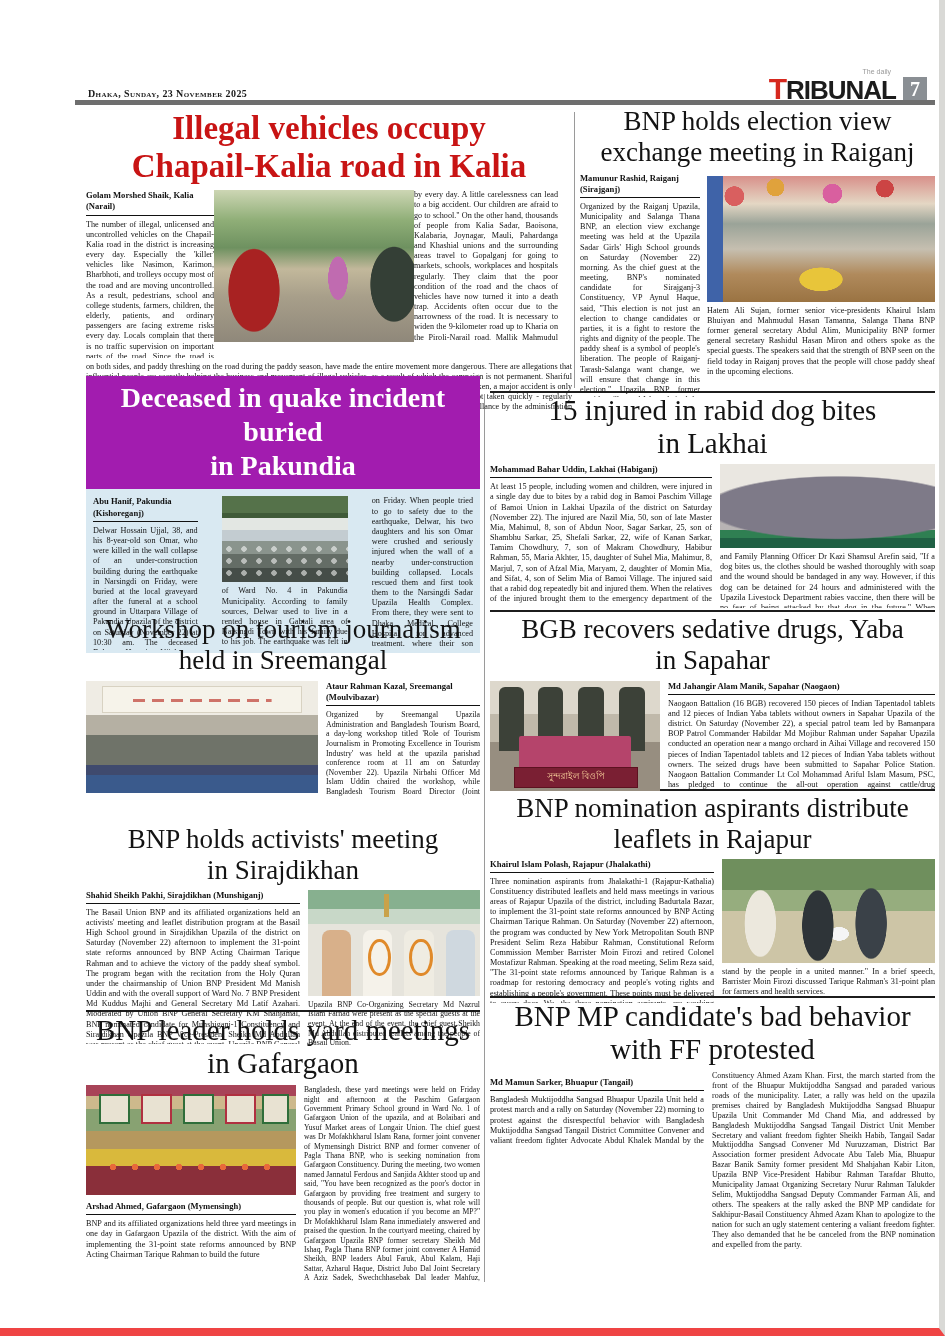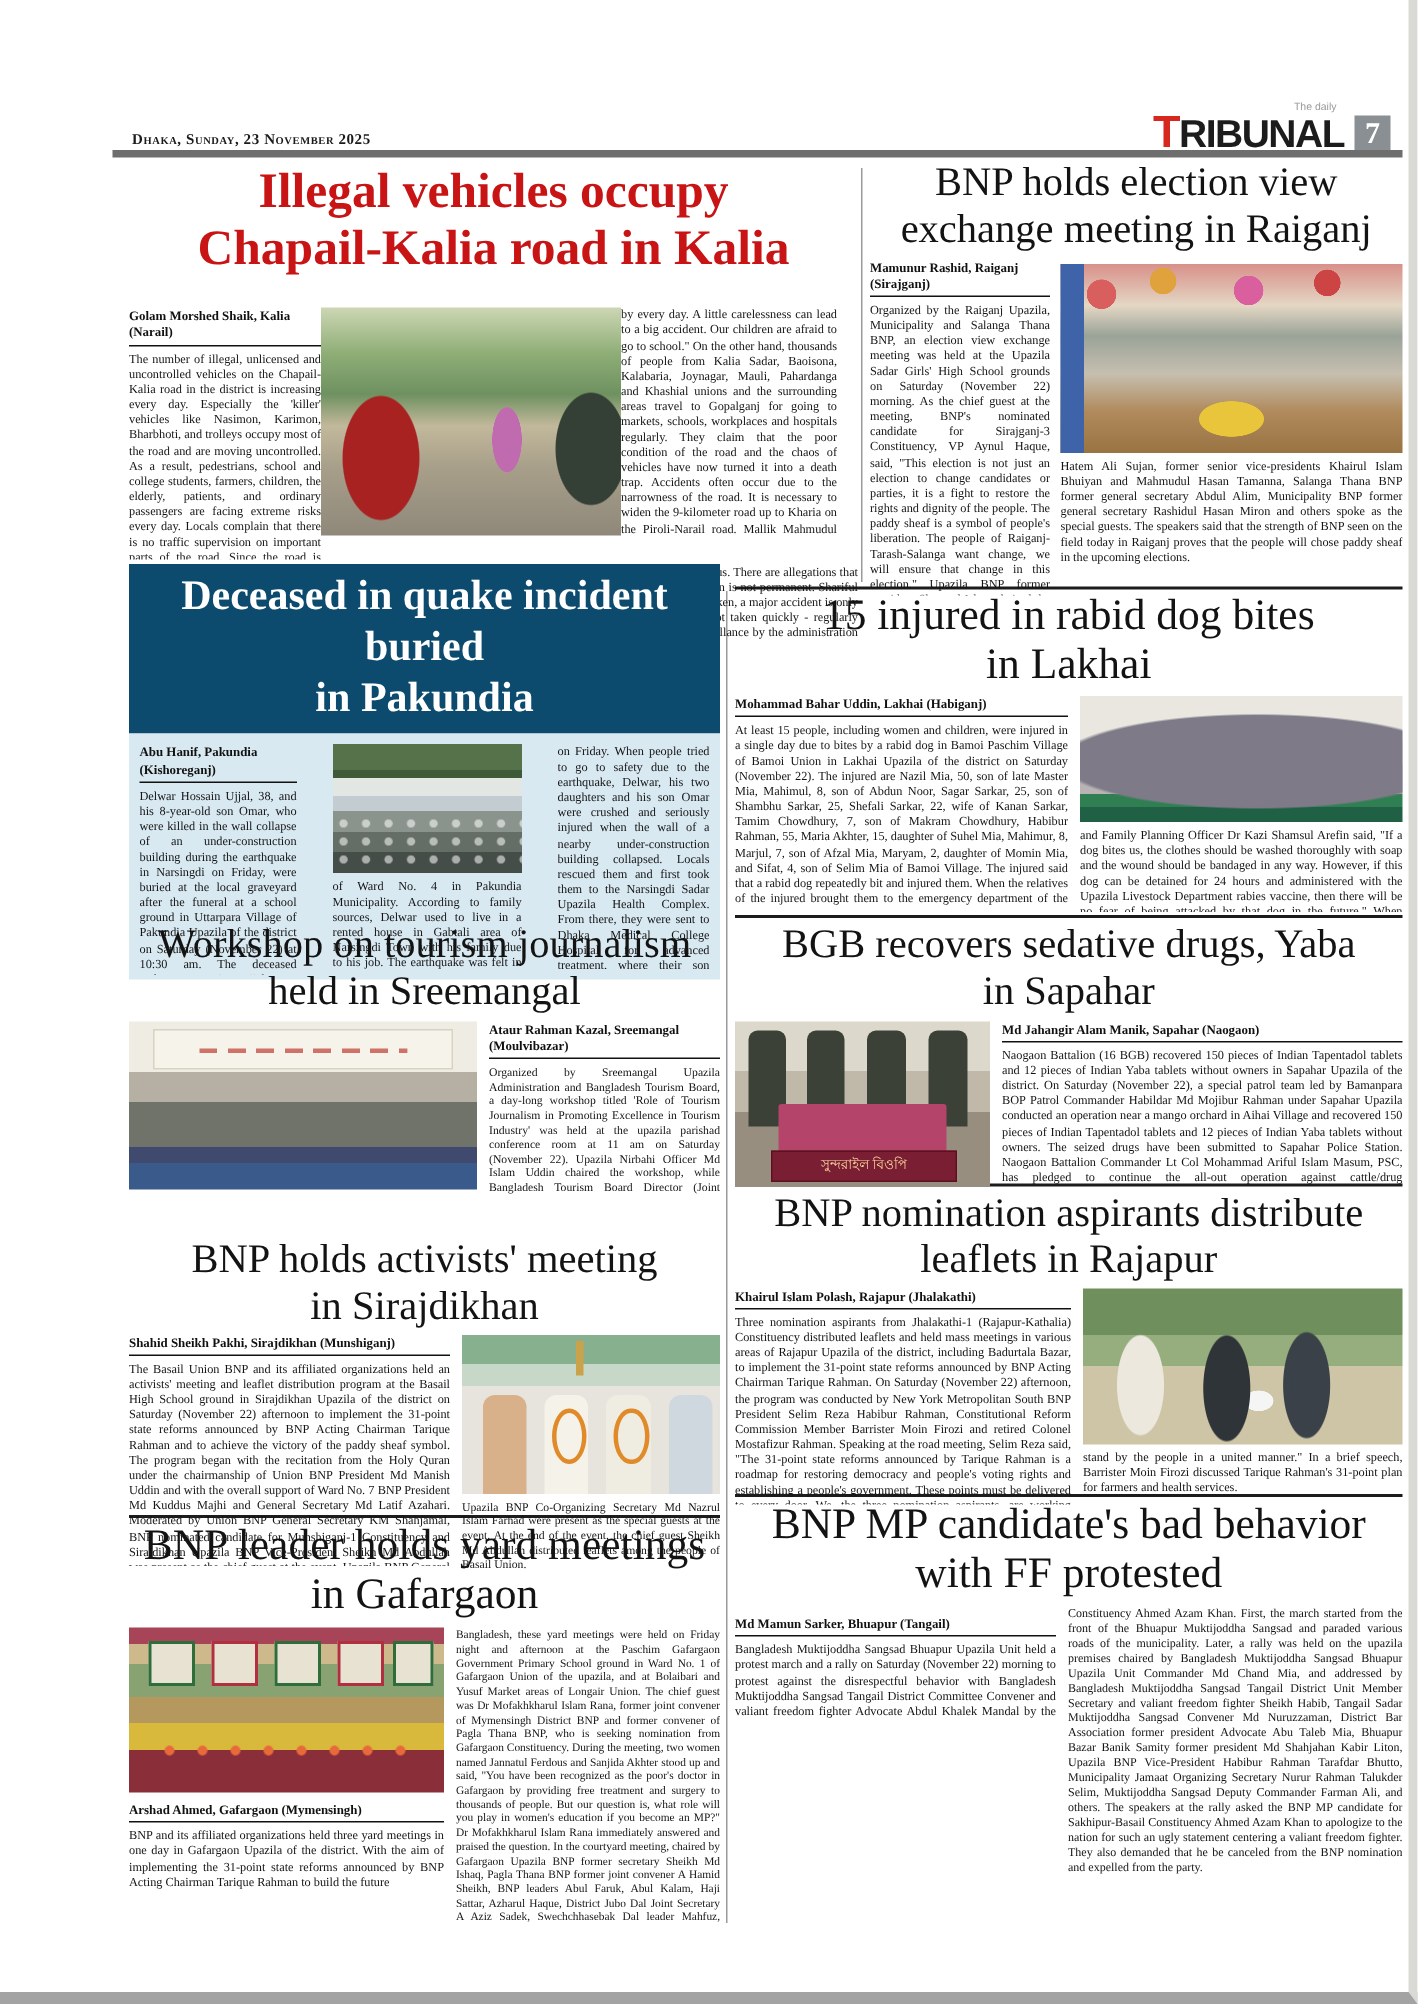"Dhaka, Sunday, 23 November 2025" .page { border-bottom: 8px solid #a3a3a3 -> 8px solid #ef4444 }
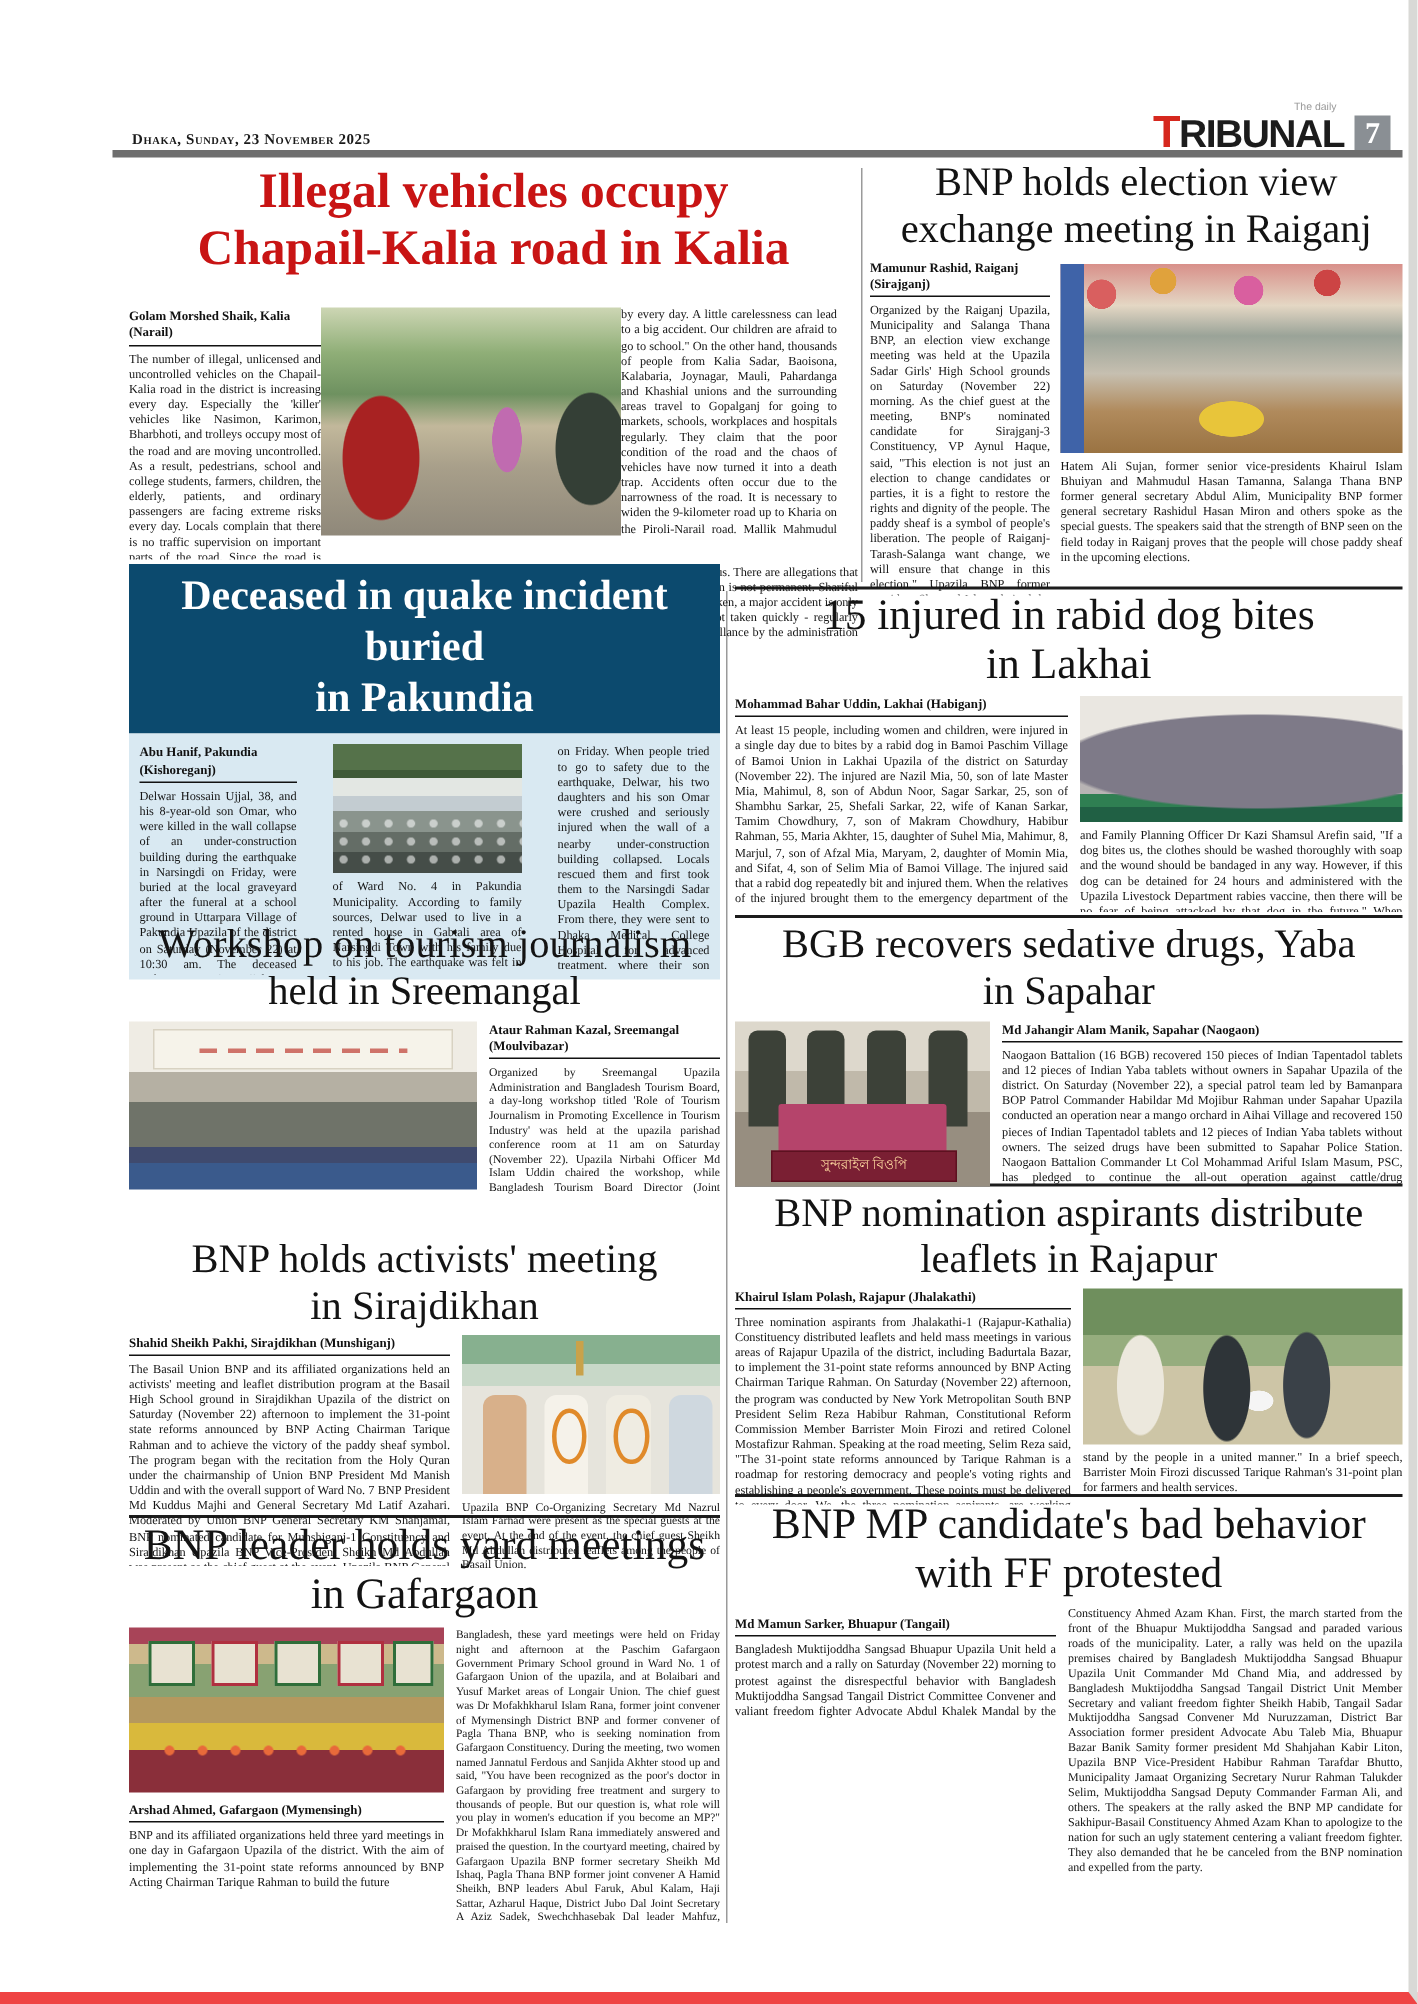"Golam Morshed Shaik, Kalia (Narail)" div.row { margin-top: 20px -> 5px }
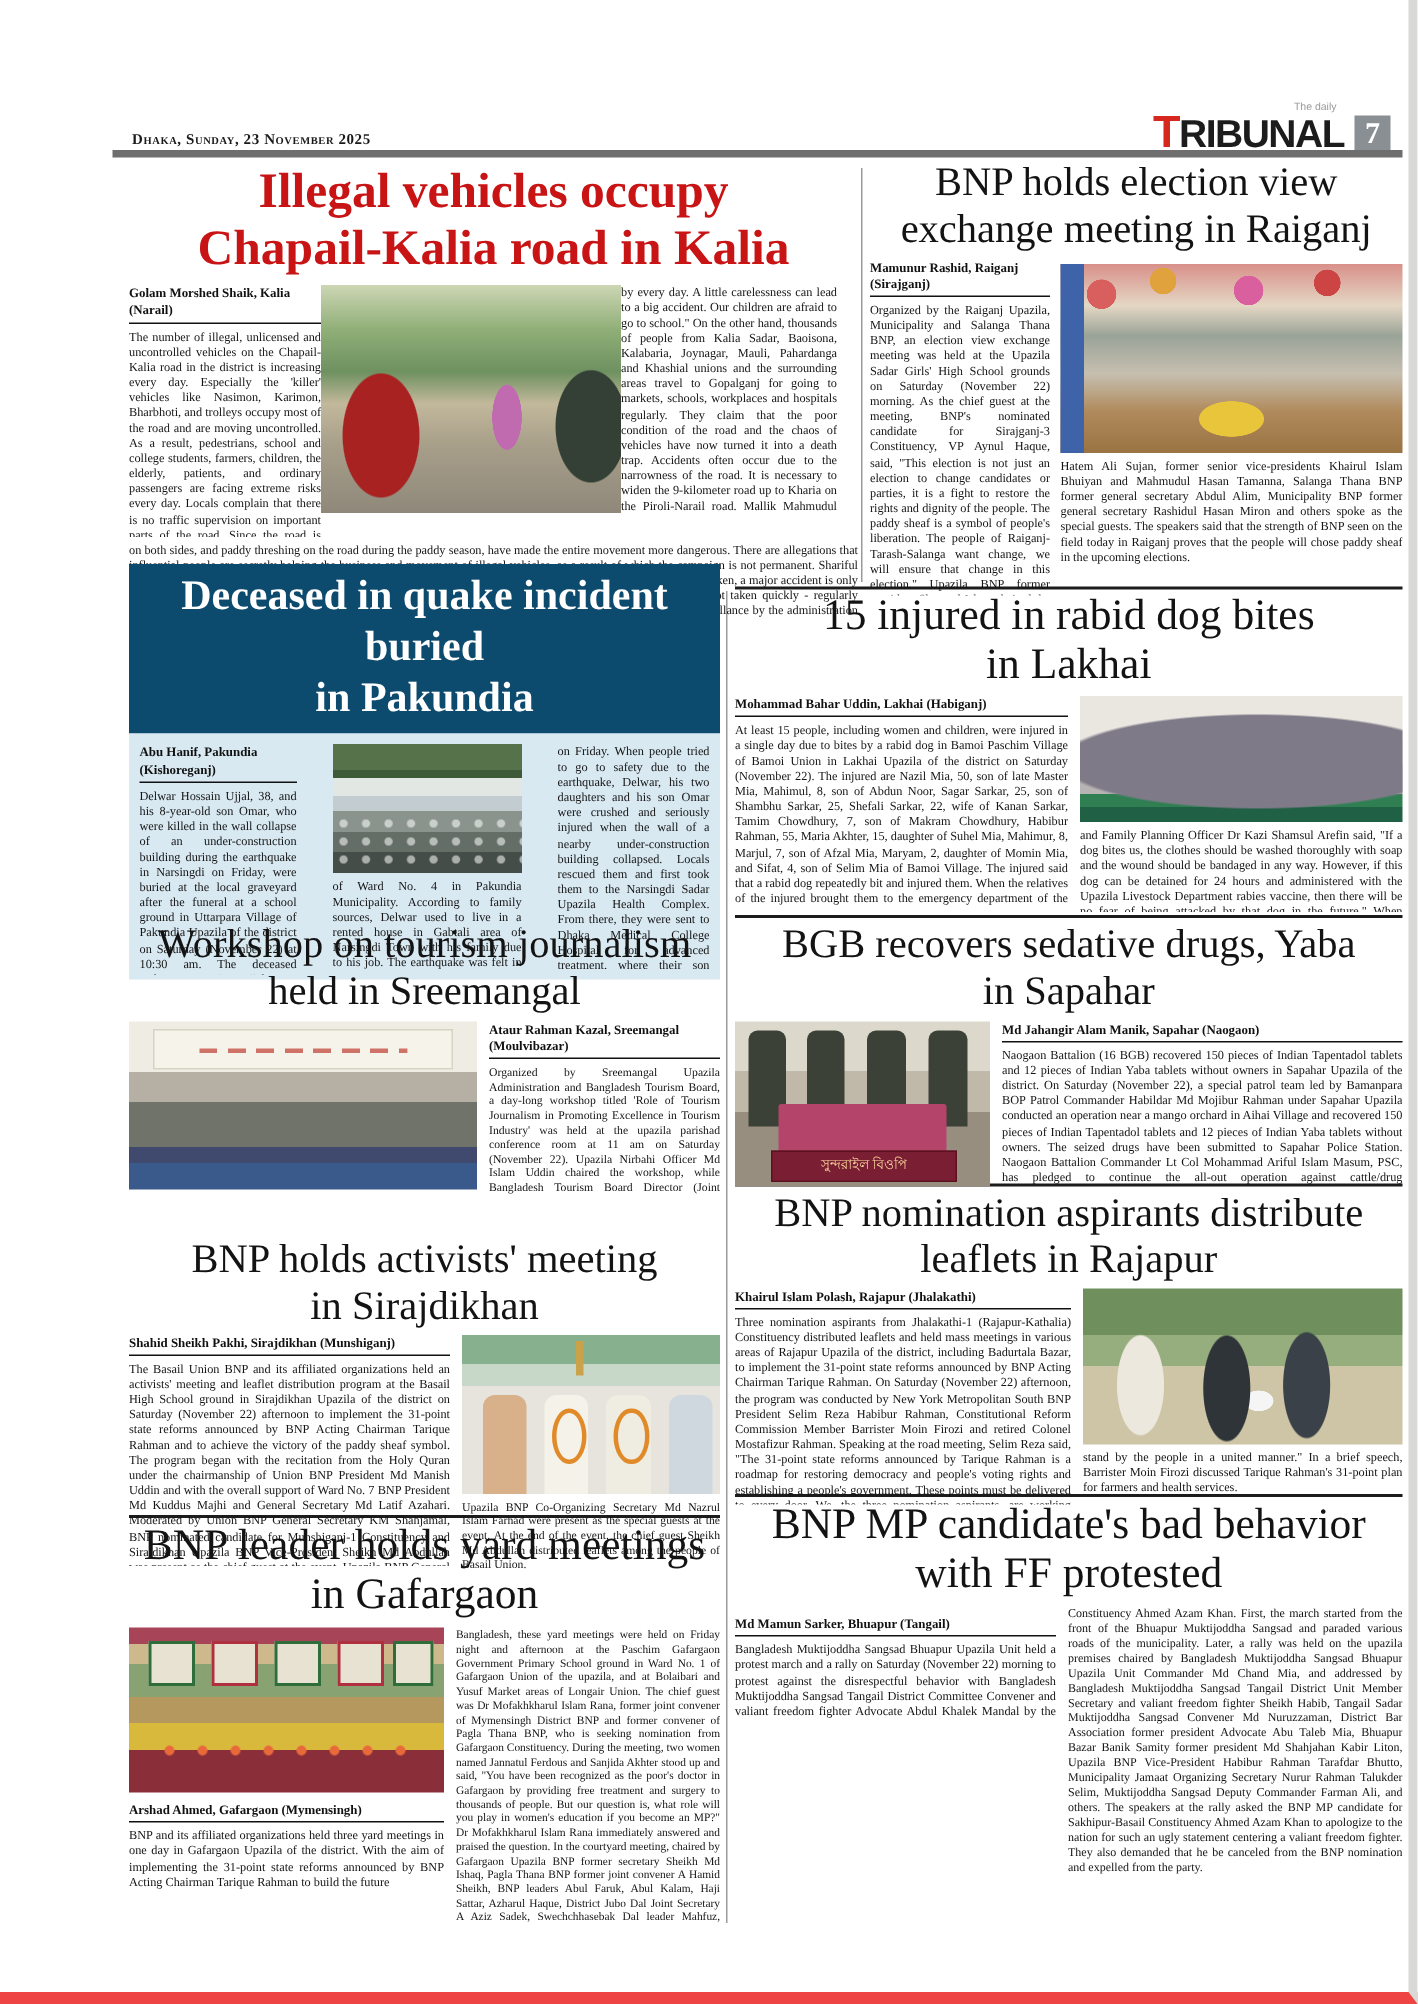"Deceased in quake incident buried" .pk-banner { background: #0c4a6e -> #a21caf }
